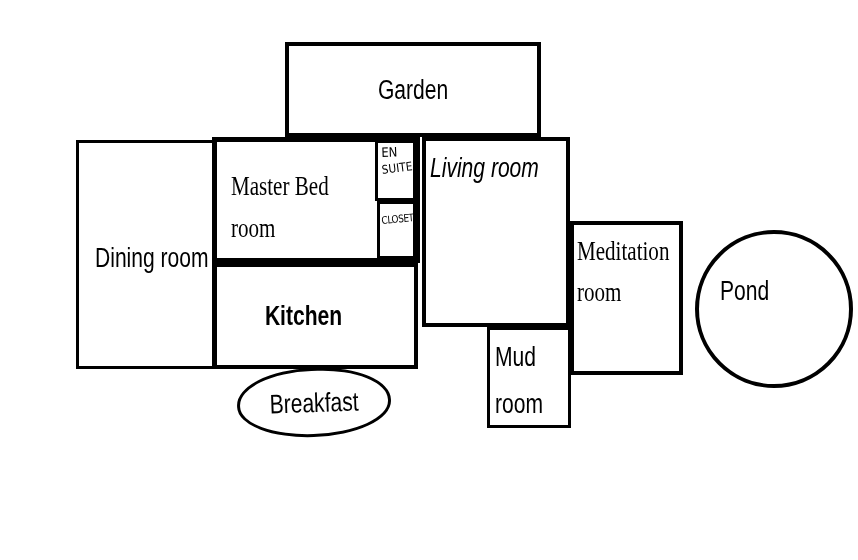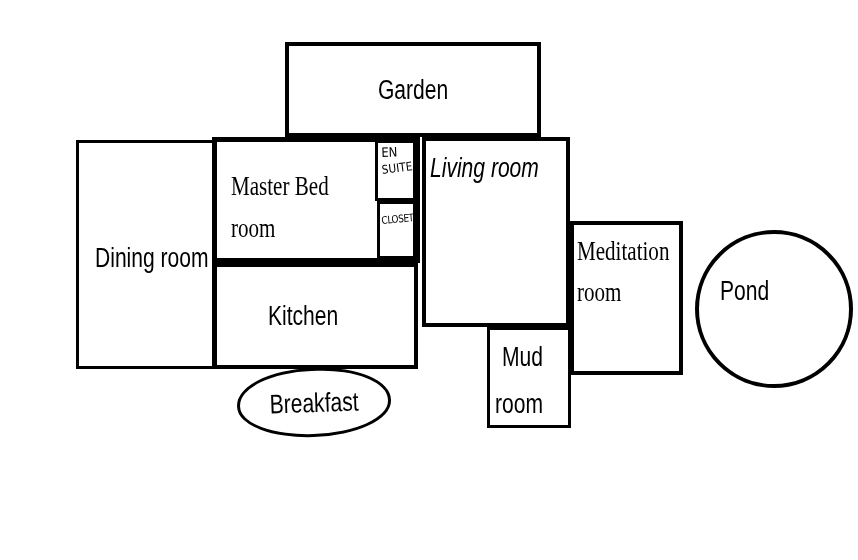"Kitchen" #kitchen-label { font-weight: none -> bold }
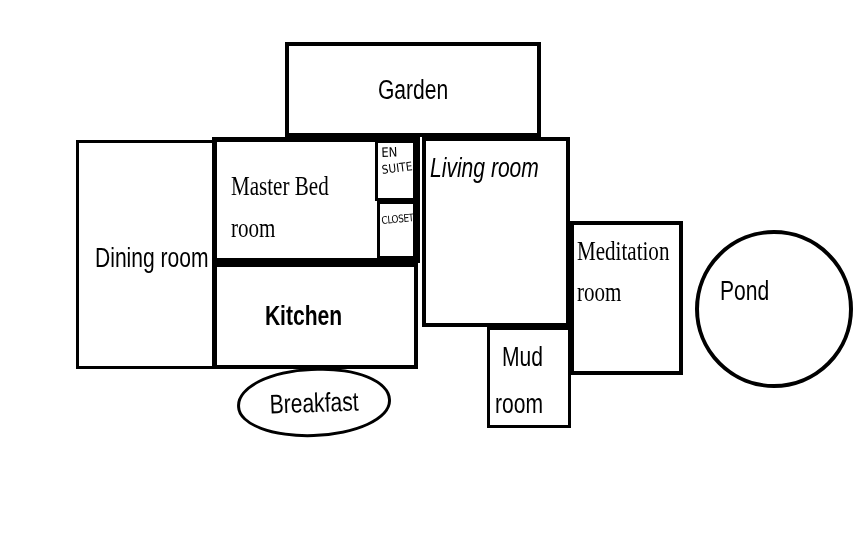"Mud" #mud-label { text-align: right -> none }
